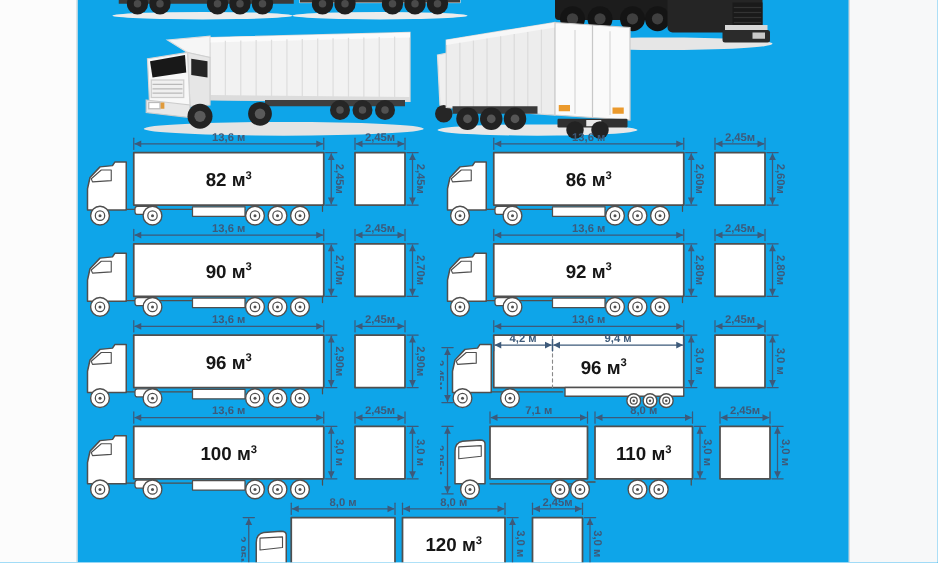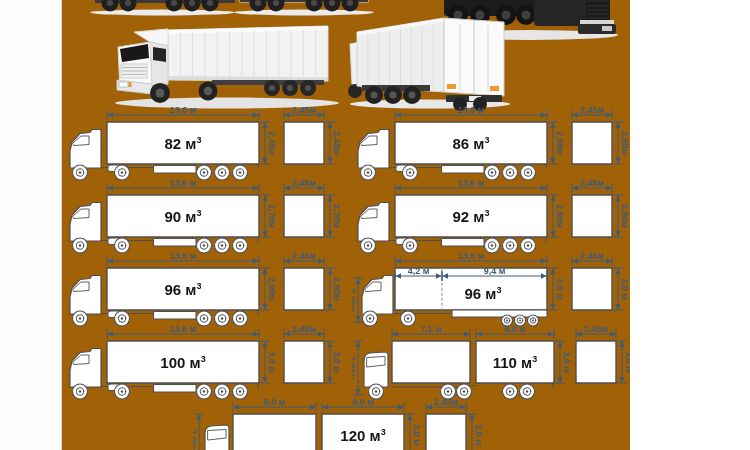"13,6 м" .stage { background: #a16207 -> #0ea5e9; width: 630px -> 750px }
